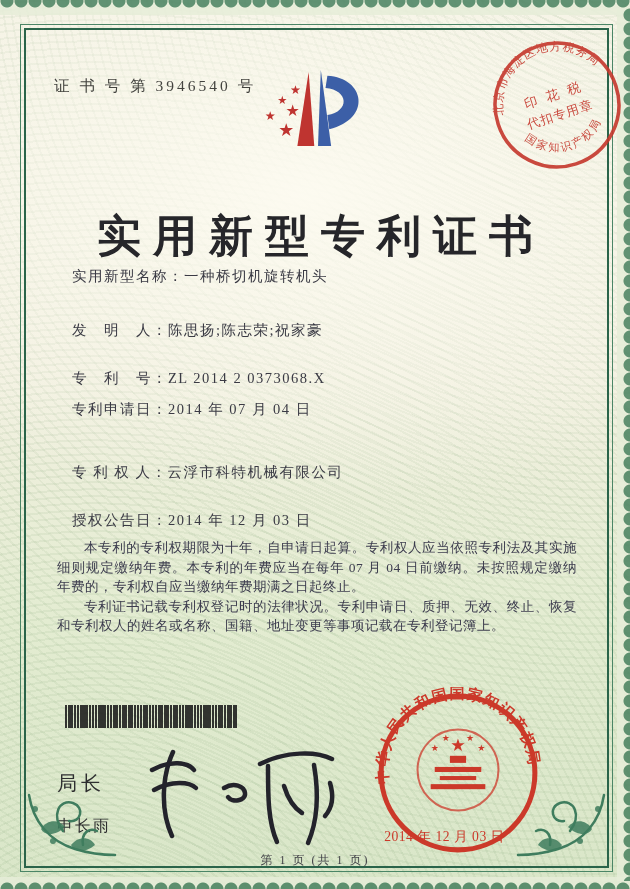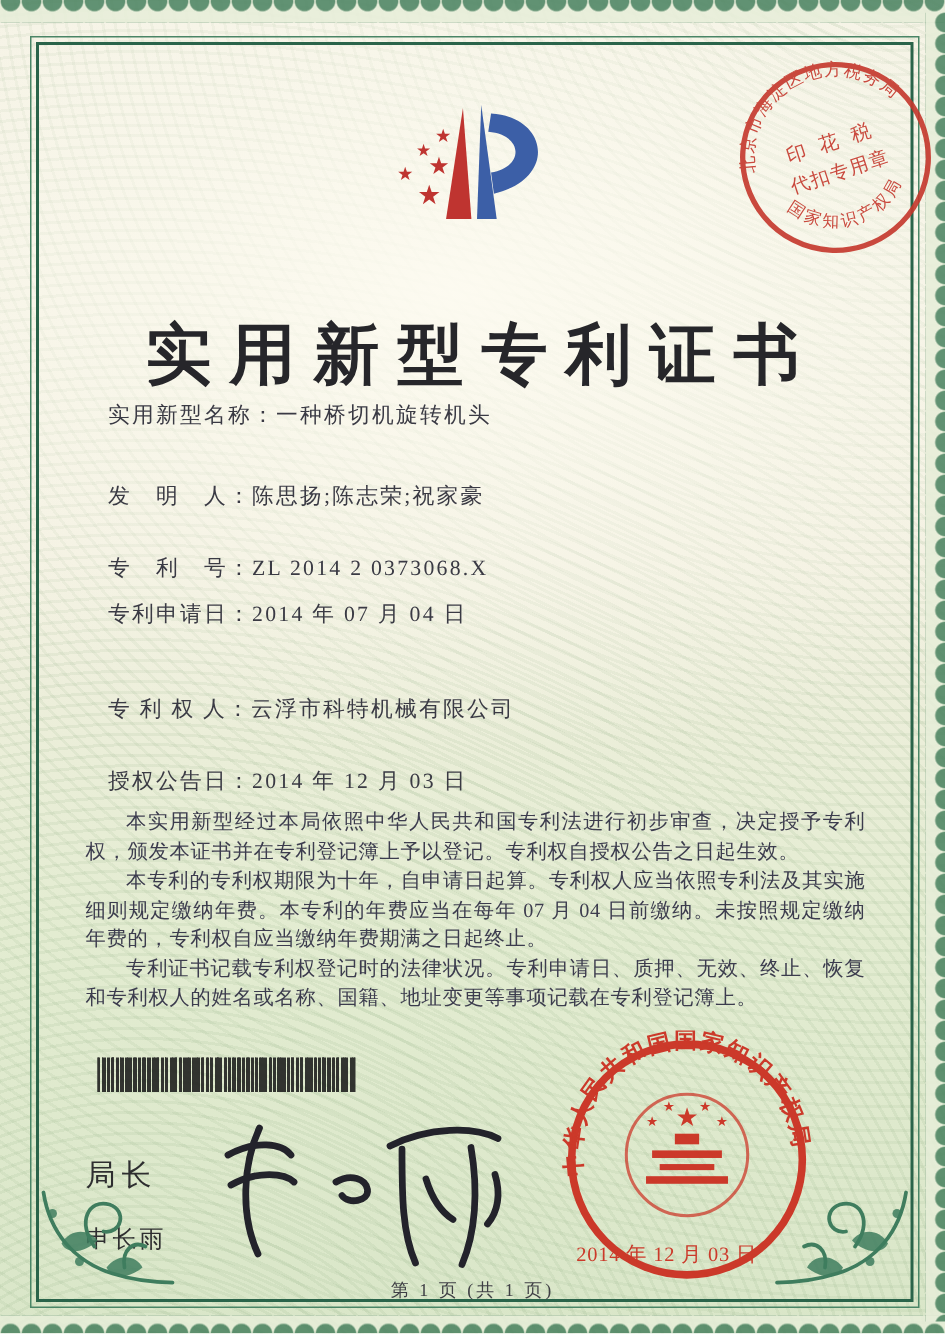"证 书 号 第 3946540" div.cert-number { html: none -> <div>证 书 号 第 3946540 号</div> }
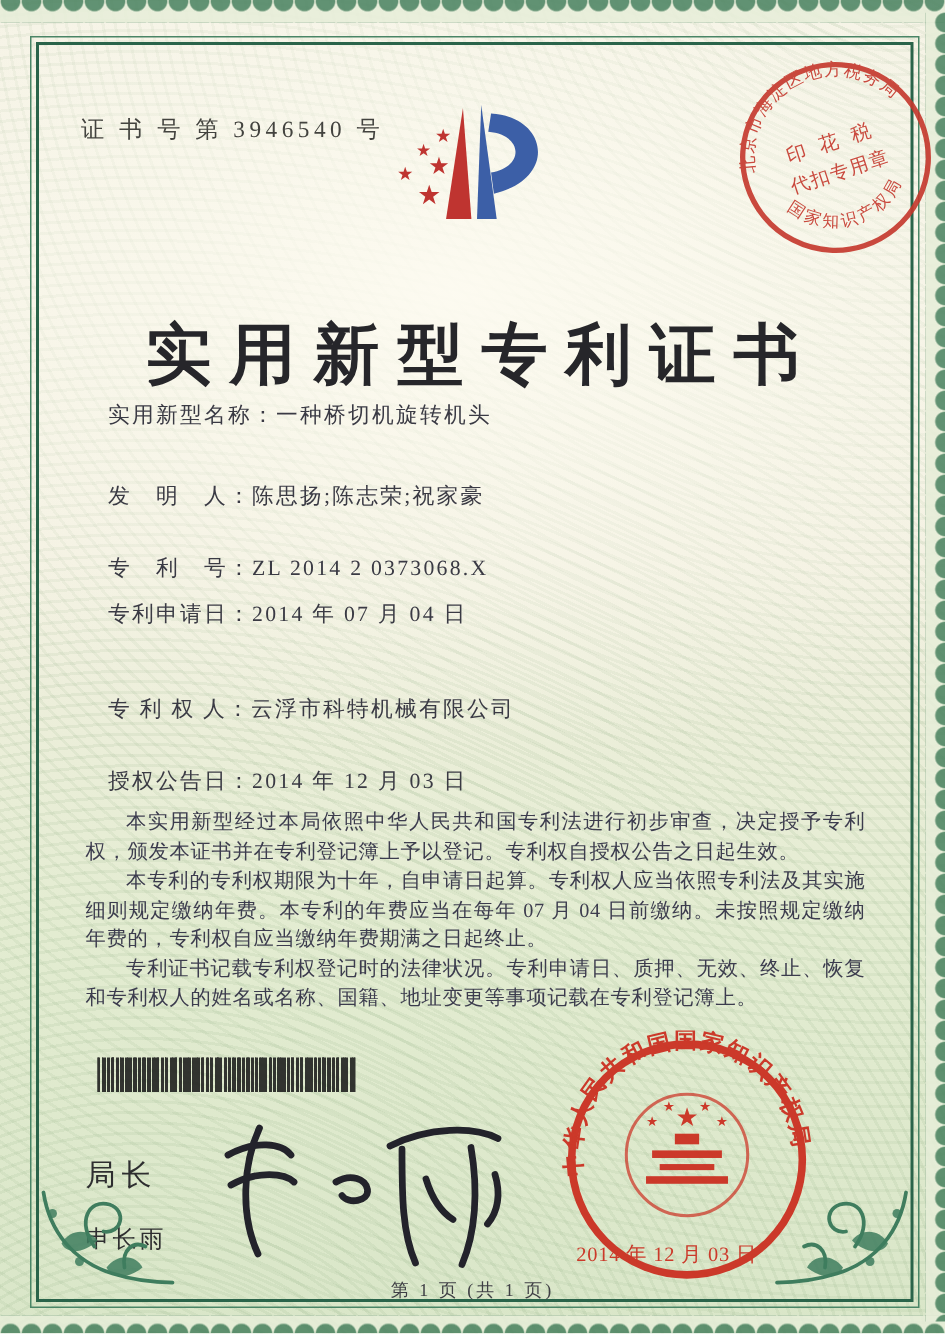"本实用新型经过本局依照中华人民共和国专利法进行初步审查，决定授予专利权，颁发本证" p { html: <p>本实用新型经过本局依照中华人民共和国专利法进行初步审查，决定授予专利权，颁发本证书并在专利登记簿上予以登记。专利权自授权公告之日起生效。</p> -> none }
